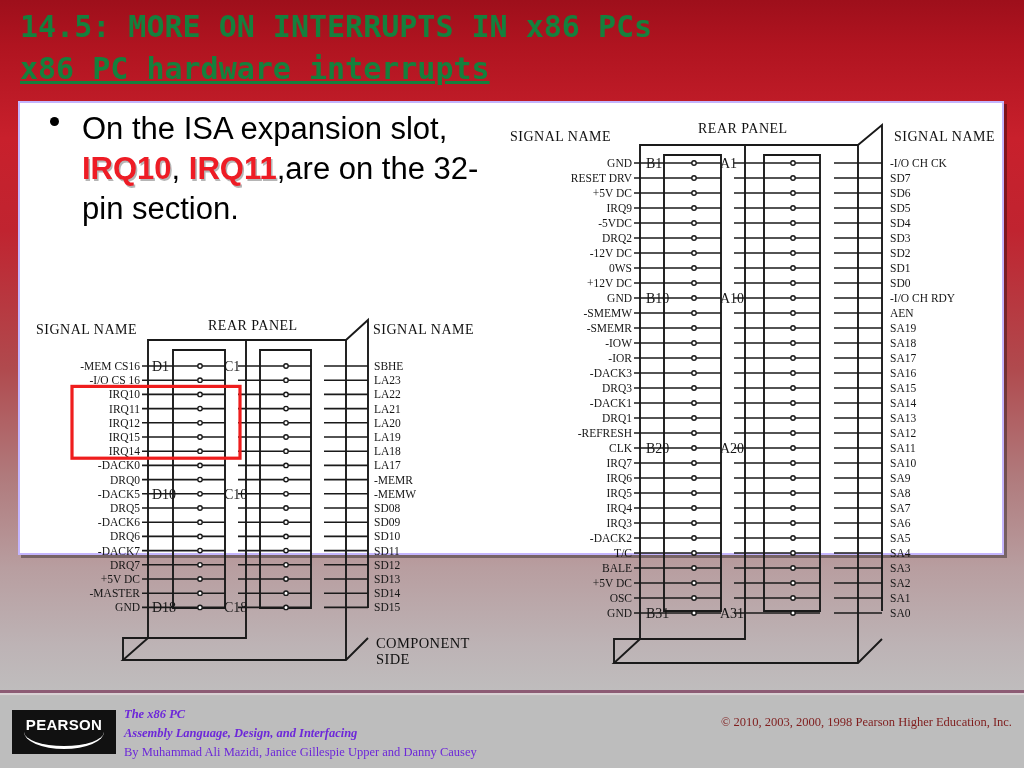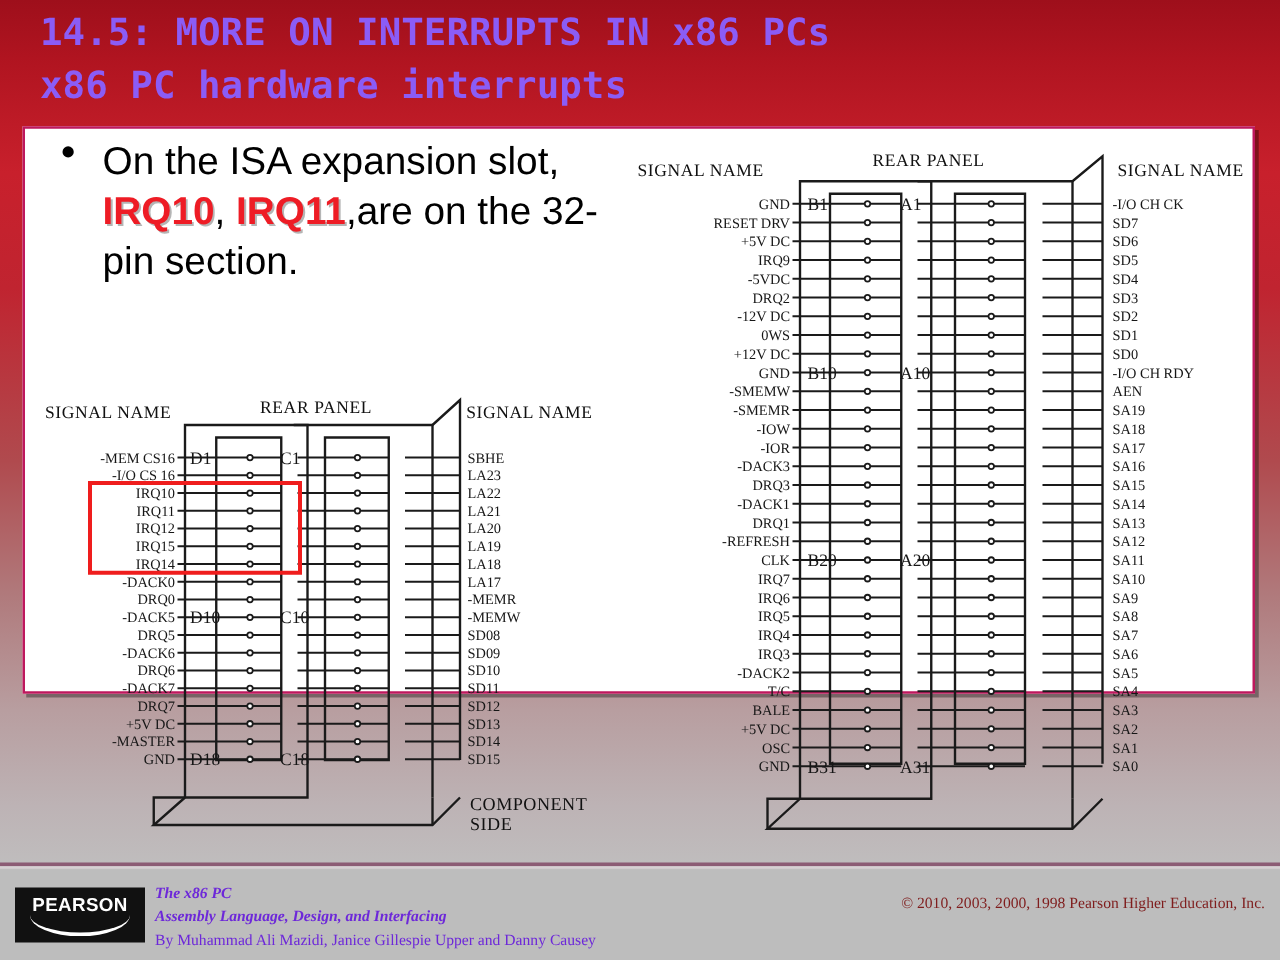"14.5: MORE ON INTERRUPTS IN" .title-line { color: #8b5cf6 -> #15803d; padding-left: 32px -> 20px }
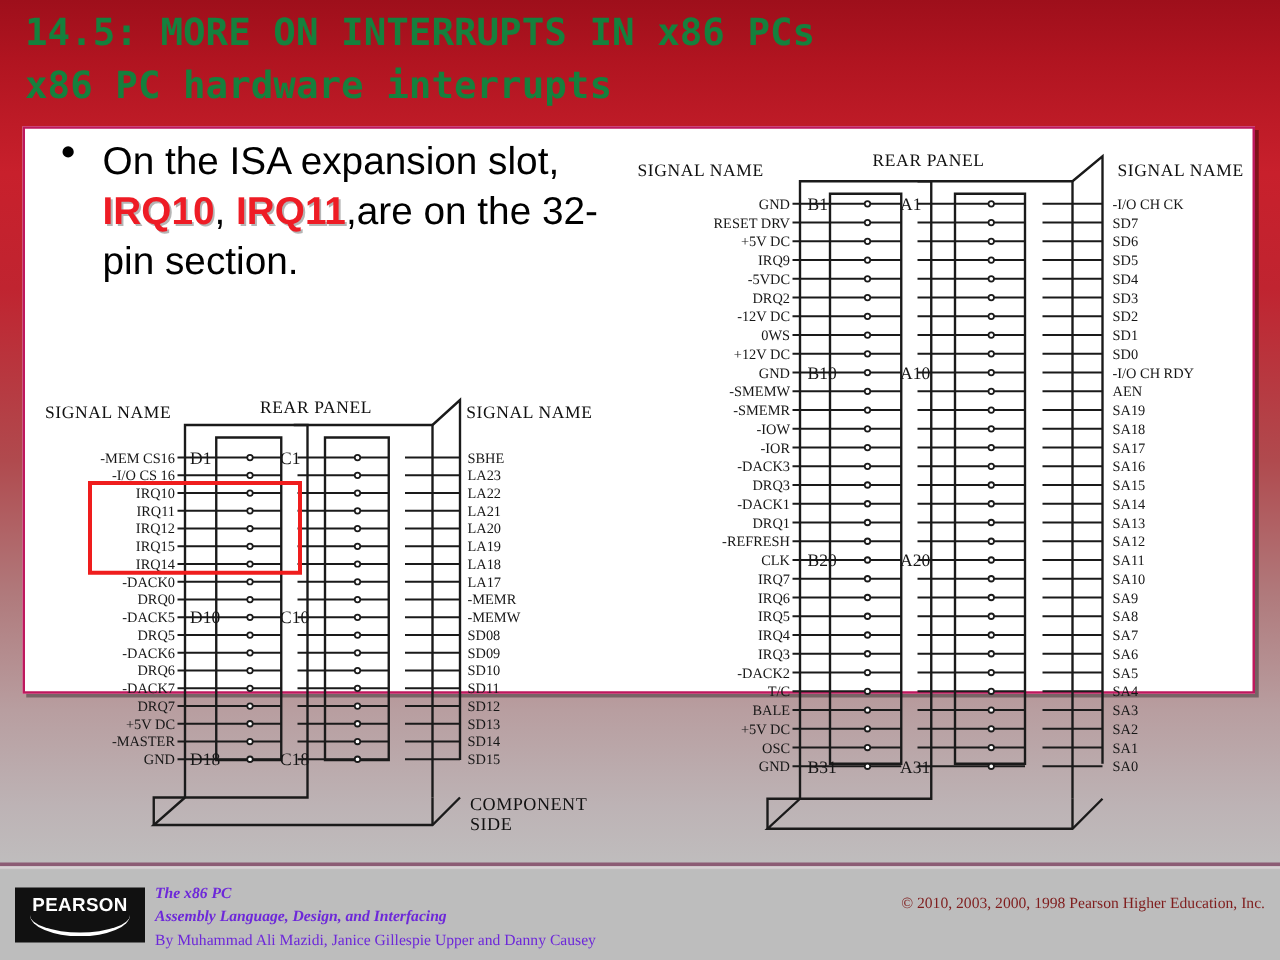"x86 PC hardware interrupts" .title-line.l2 { text-decoration: none -> underline }
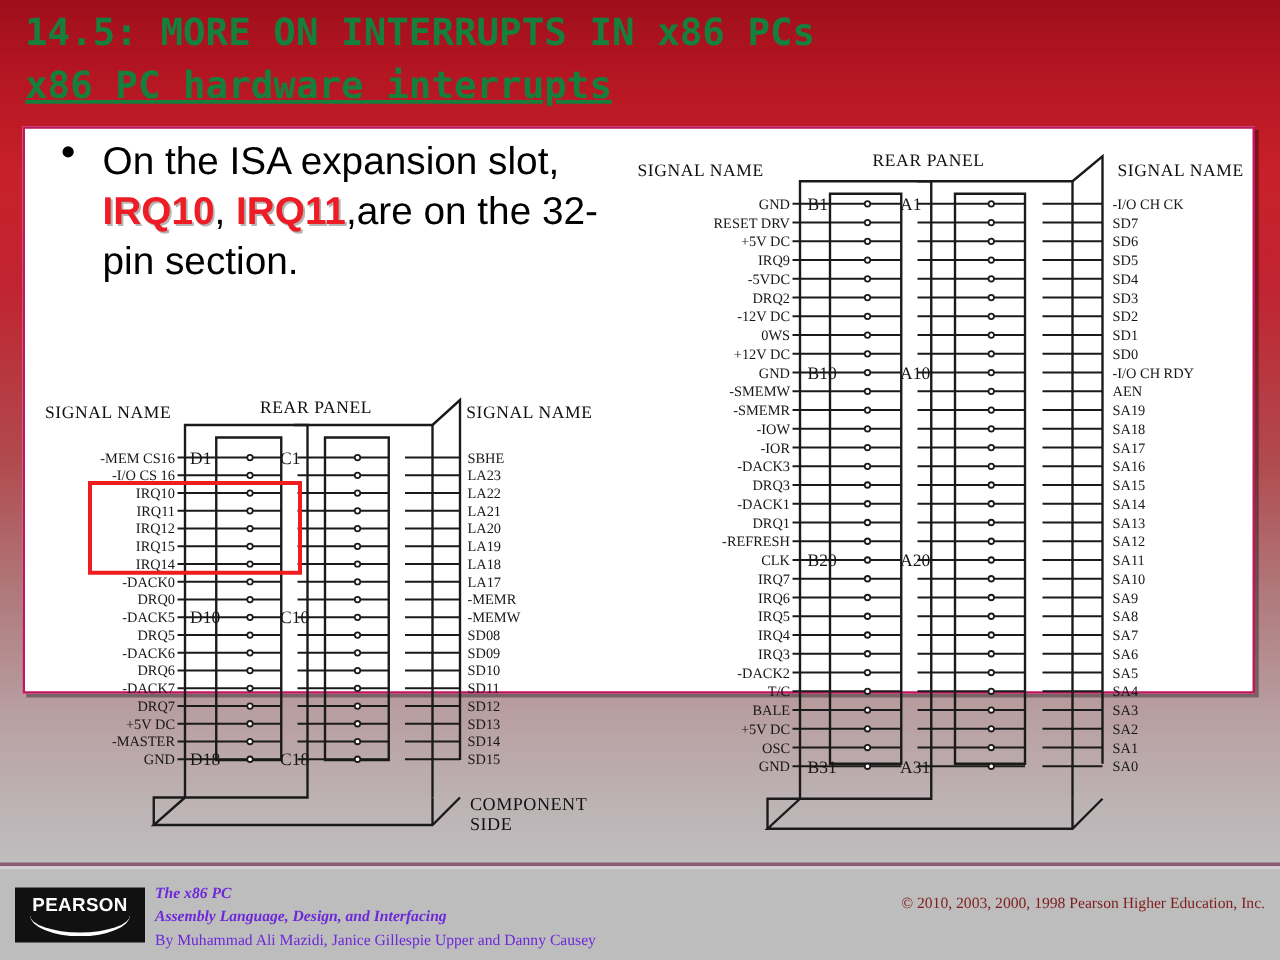"On the ISA expansion slot," .card { border: 2px solid #be185d -> 2px solid #c4b5fd }
